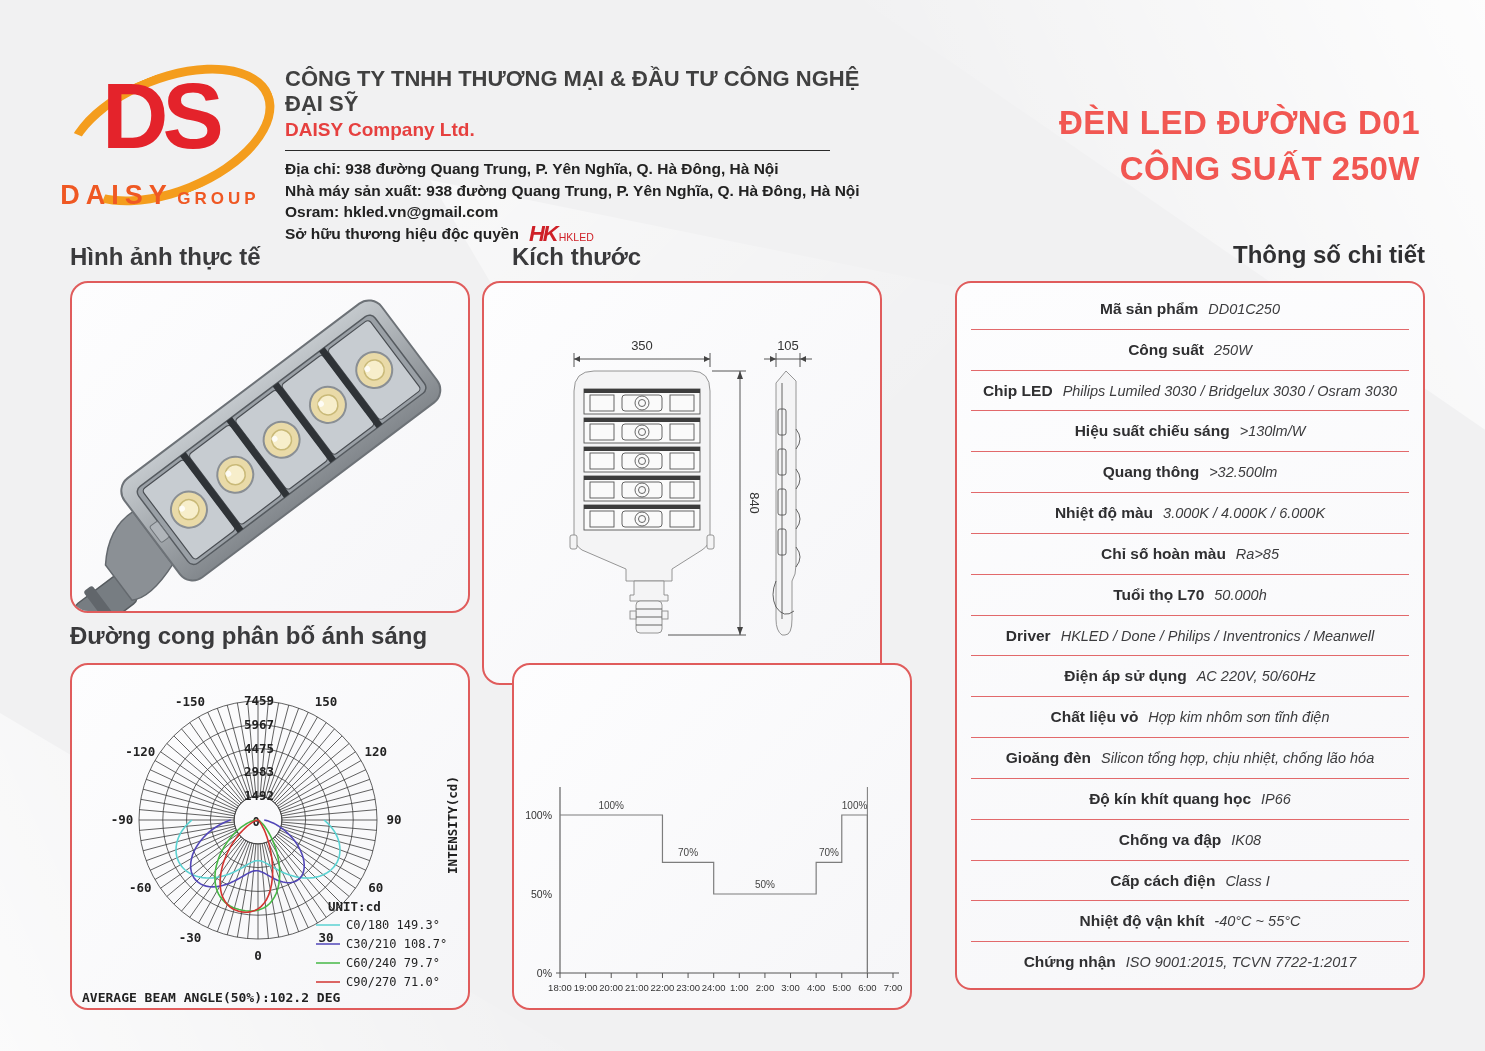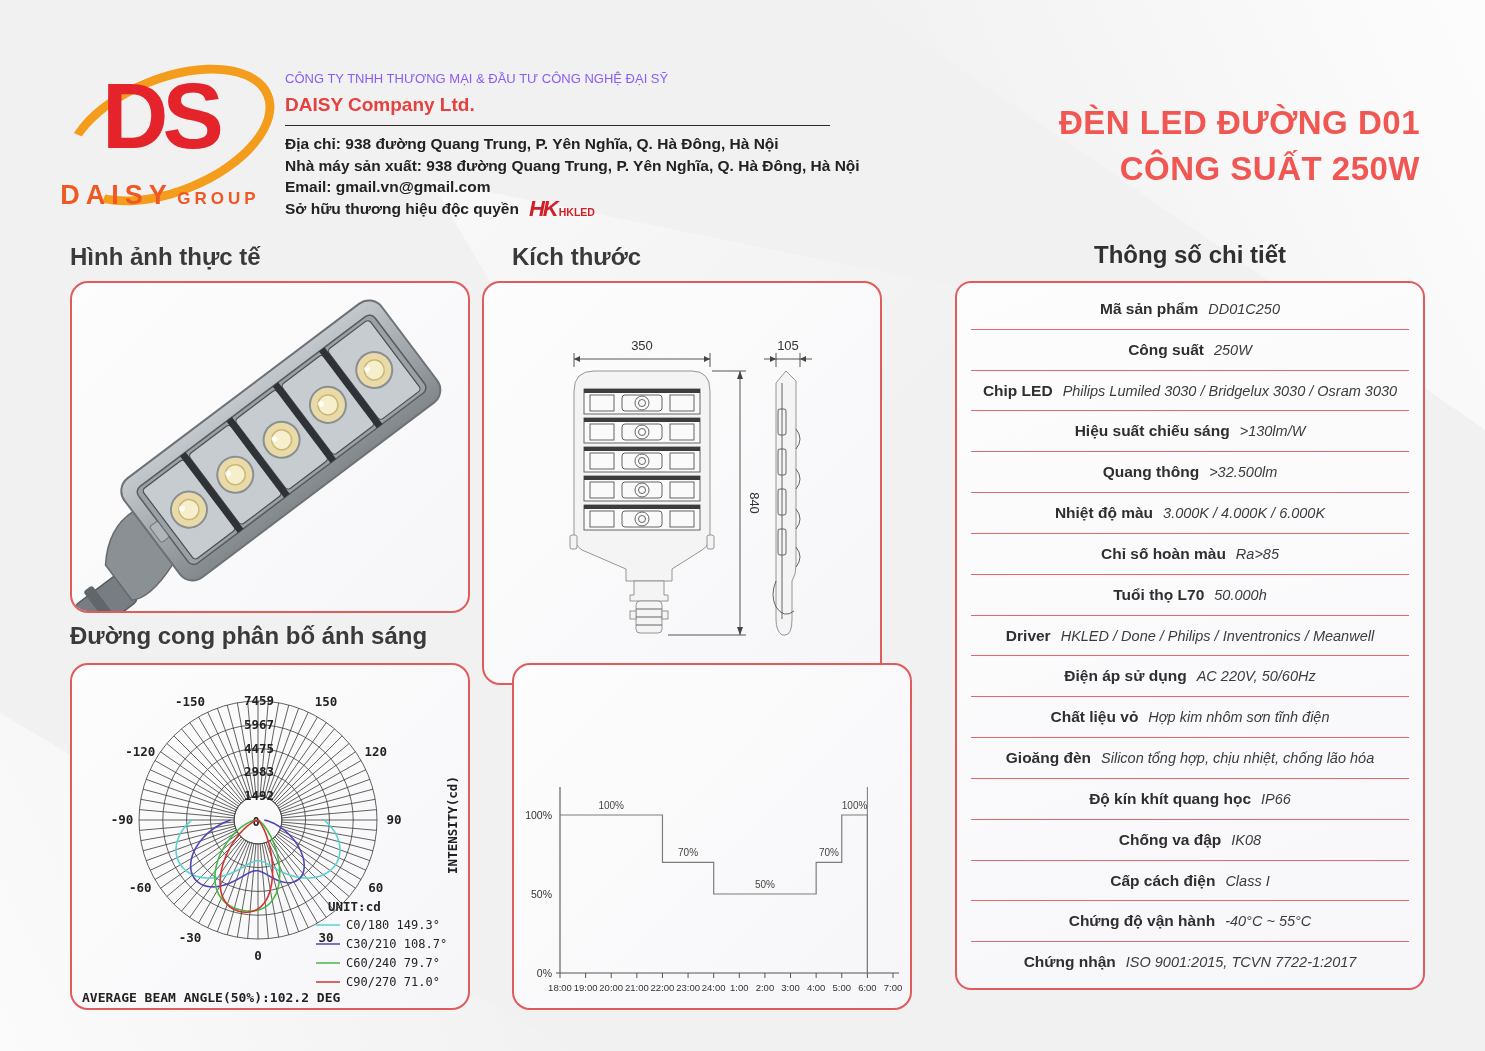"CÔNG TY TNHH THƯƠNG MẠI" .co-line1 { color: #8b5cf6 -> #404040; font-size: 13px -> 22px; font-weight: 400 -> 700 }
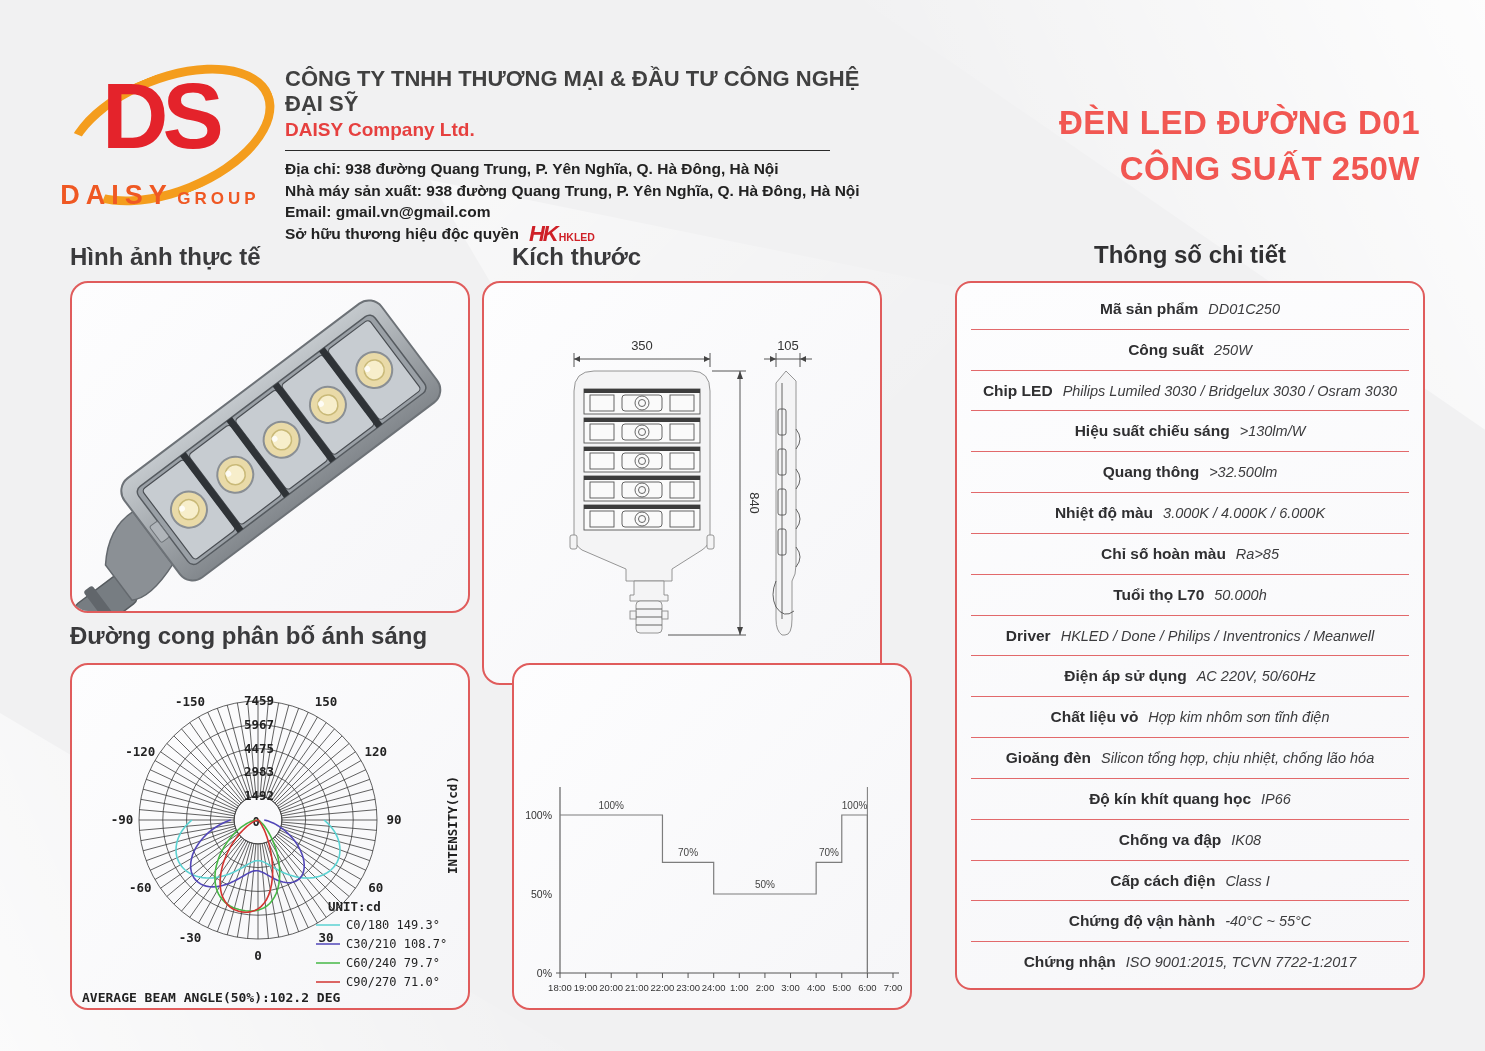"Email: gmail.vn@gmail.com" div.co-info { text: Email: gmail.vn@gmail.com -> Osram: hkled.vn@gmail.com }
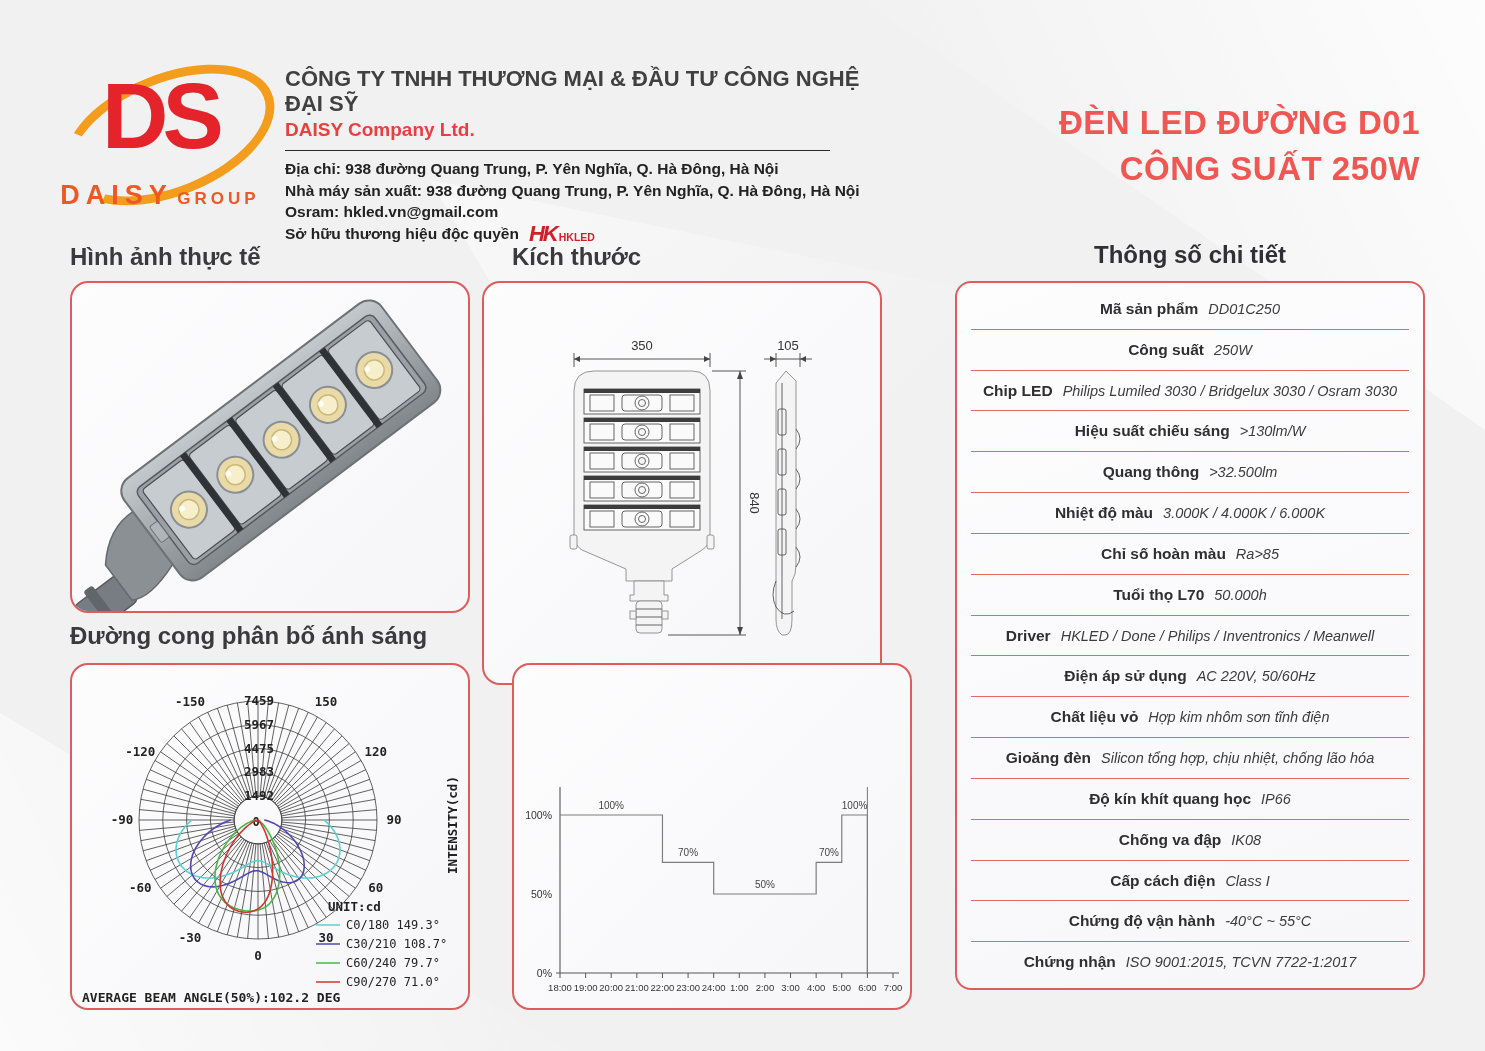"HKLED" .hk-word { font-weight: 700 -> 400 }
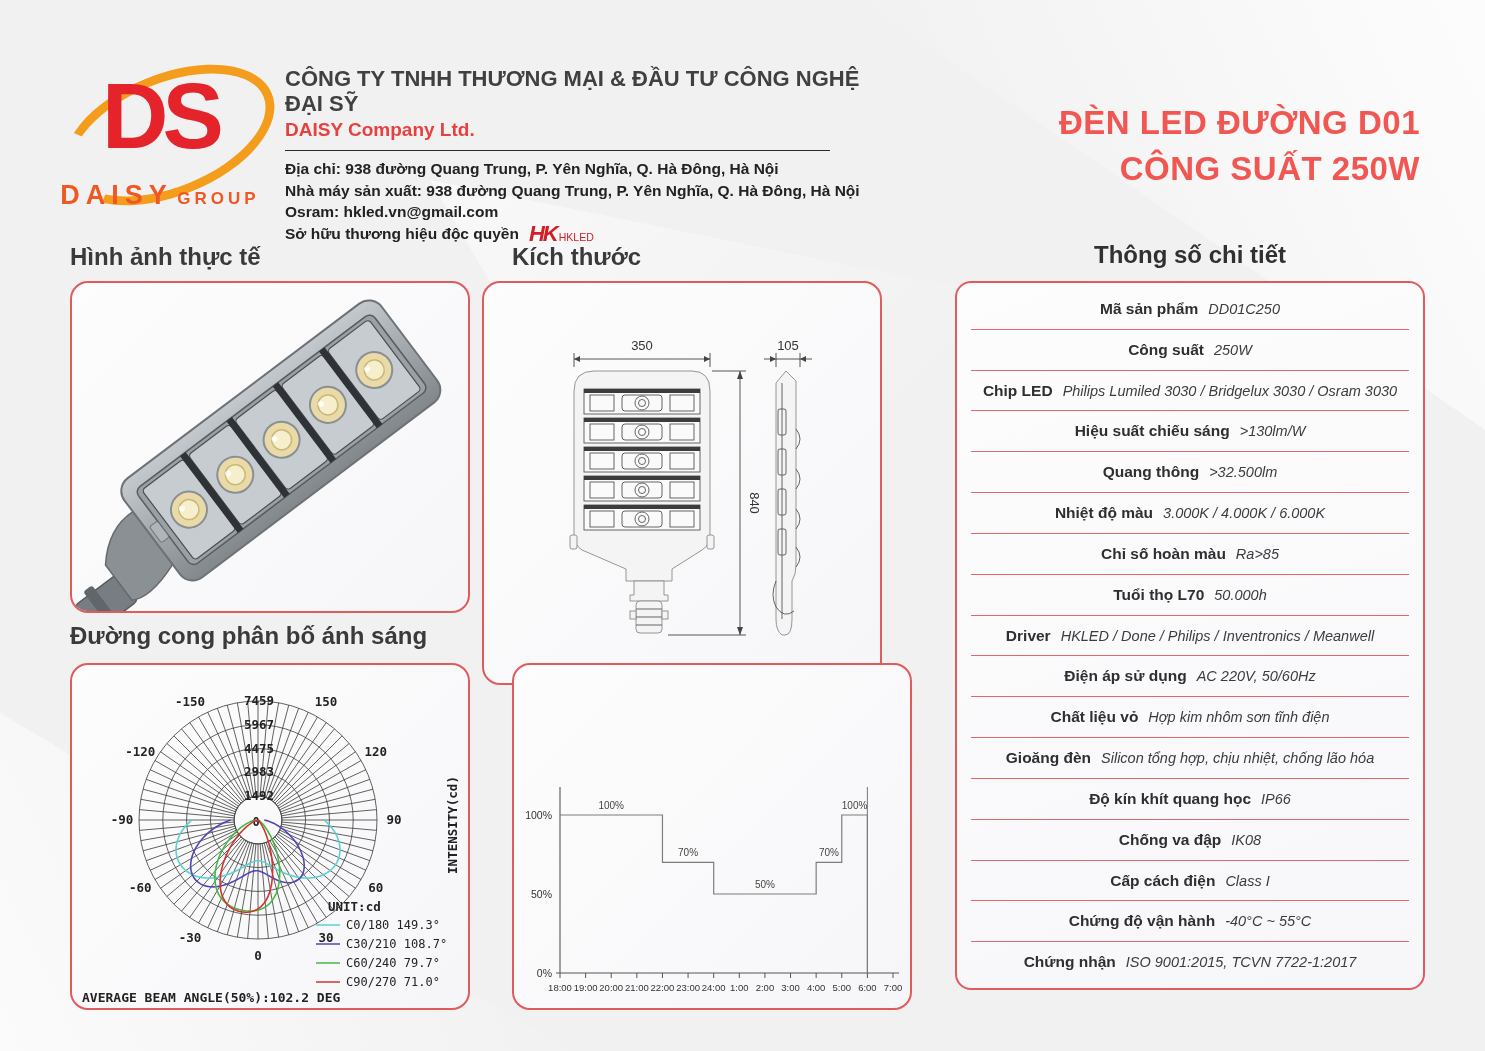"Thông số chi tiết" .spec-h { text-align: center -> right }
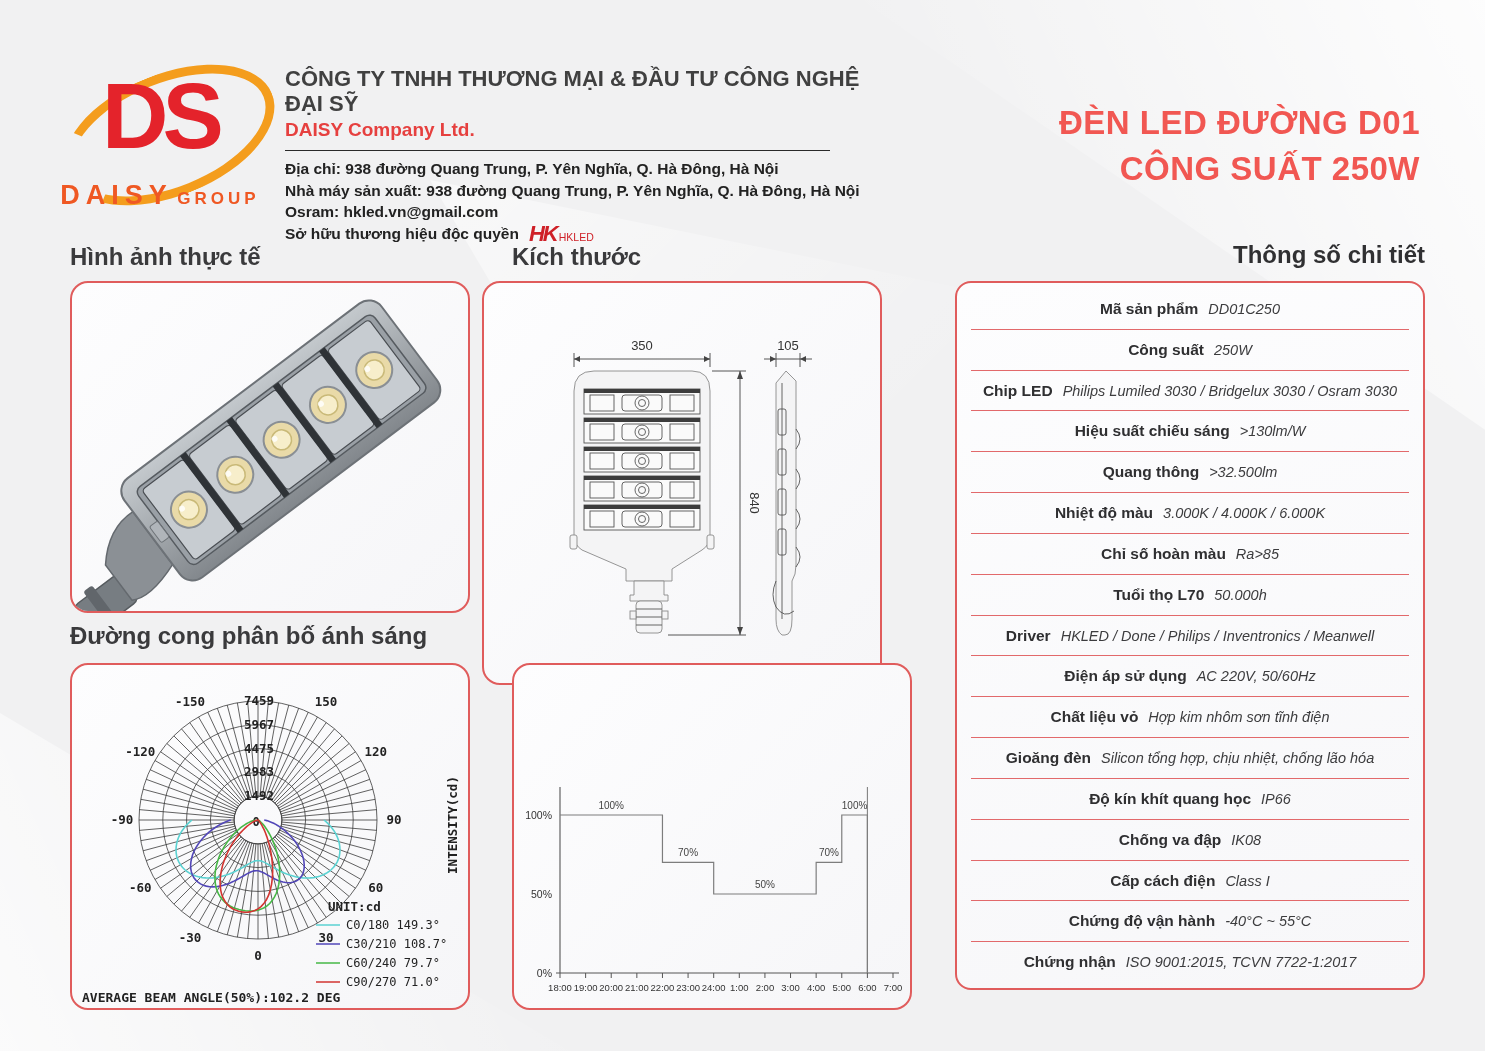"Chứng độ vận hành" span.spec-label { text: Chứng độ vận hành -> Nhiệt độ vận khít }
